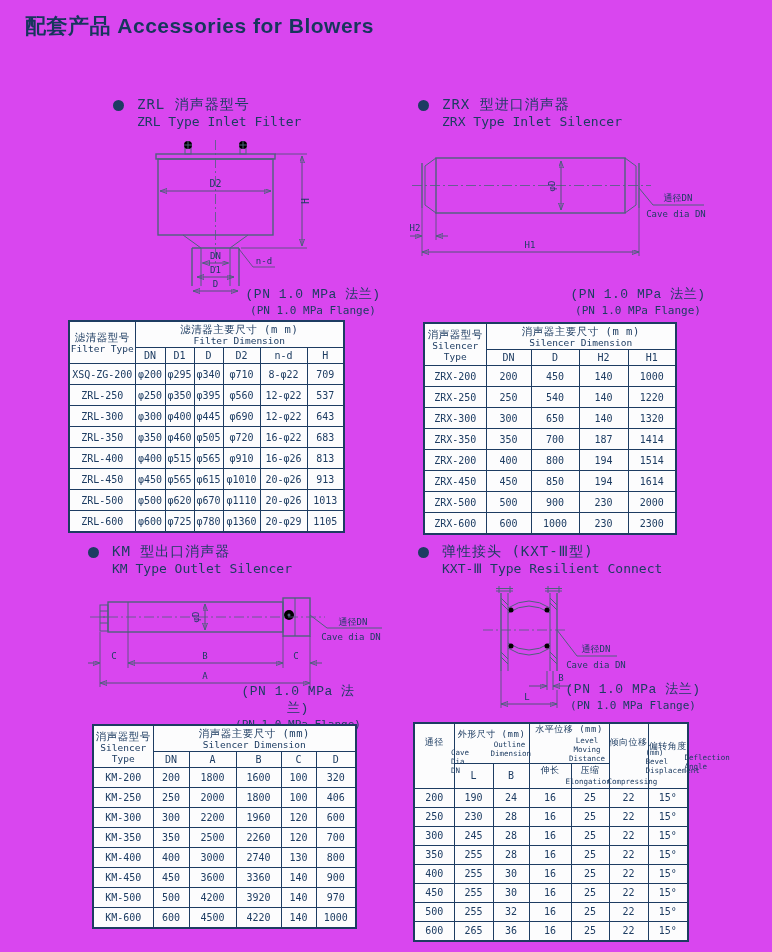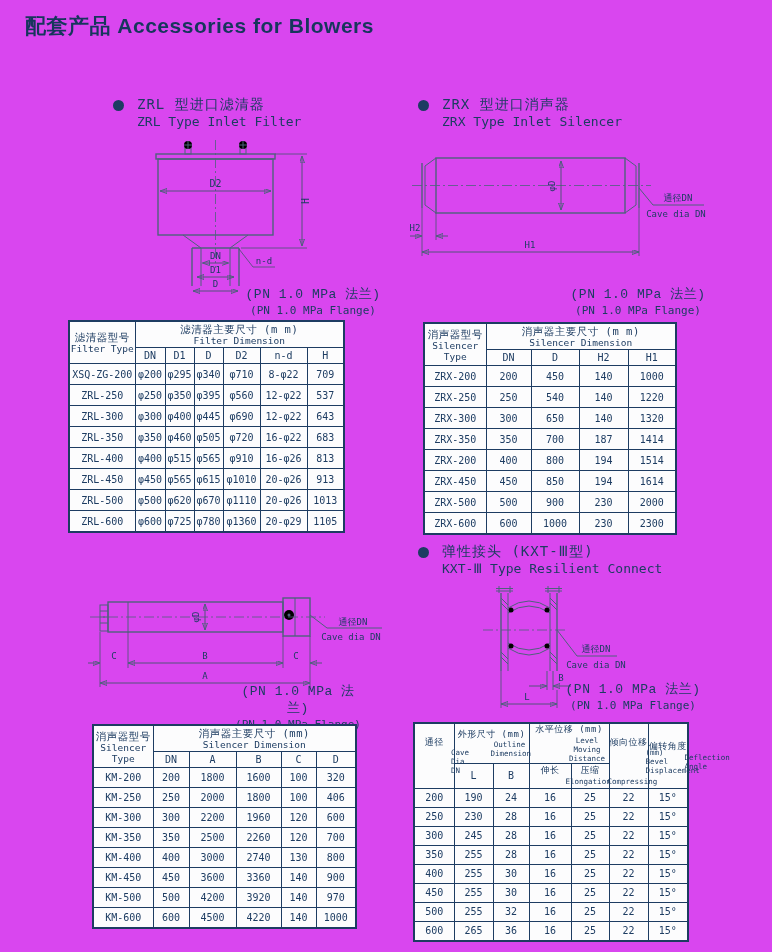"ZRL 型进口滤清器" div.zh { text: 型进口滤清器 -> 消声器型号 }
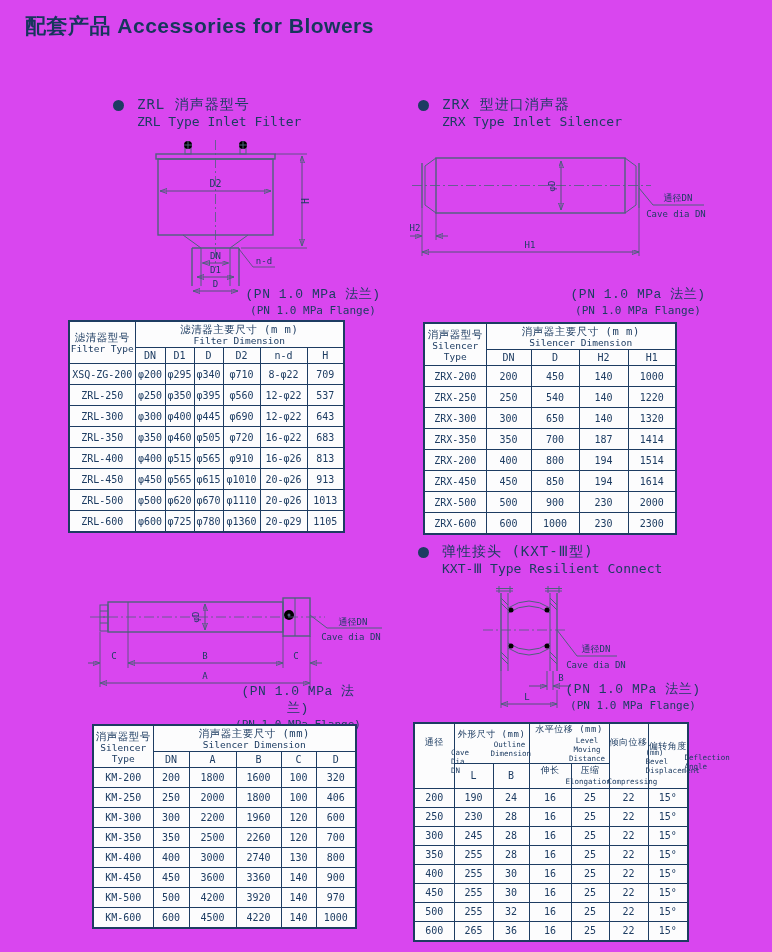"KM 型出口消声器" div.sec-head { html: none -> <div> <div></div> <div> <div>KM 型出口消声器</div> <div>KM Type Outlet Silencer</div> </div> </div> }
